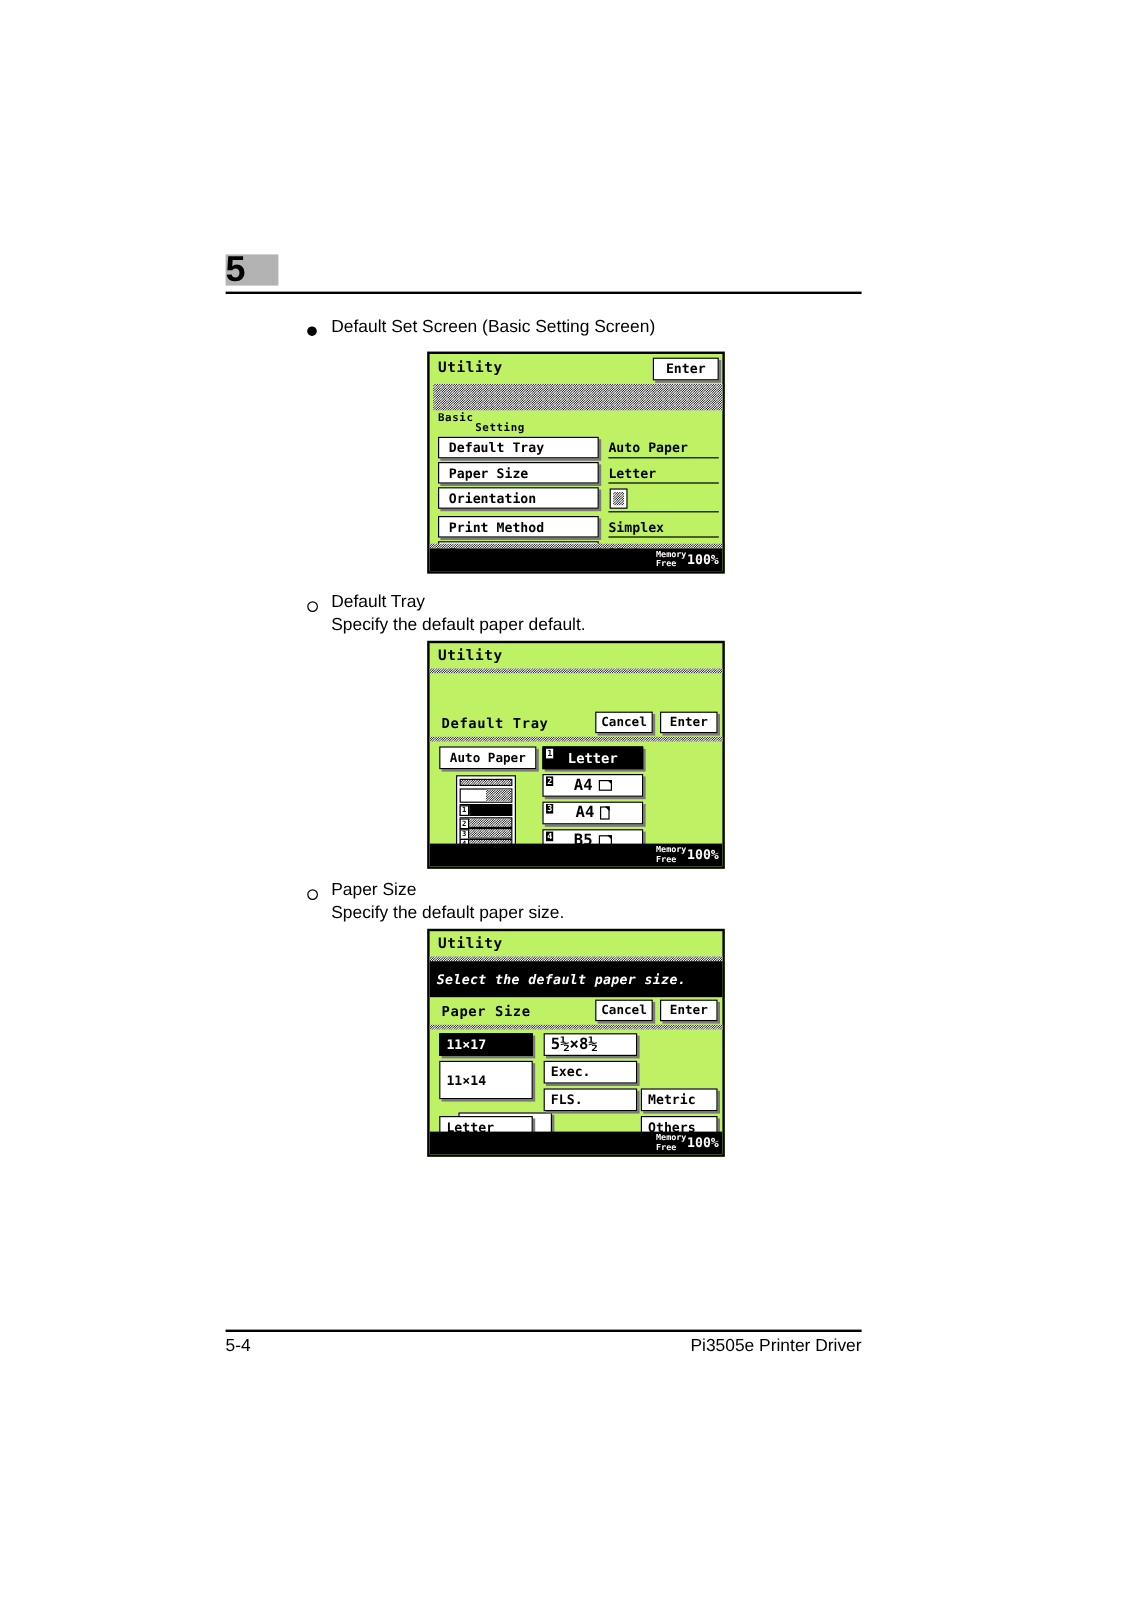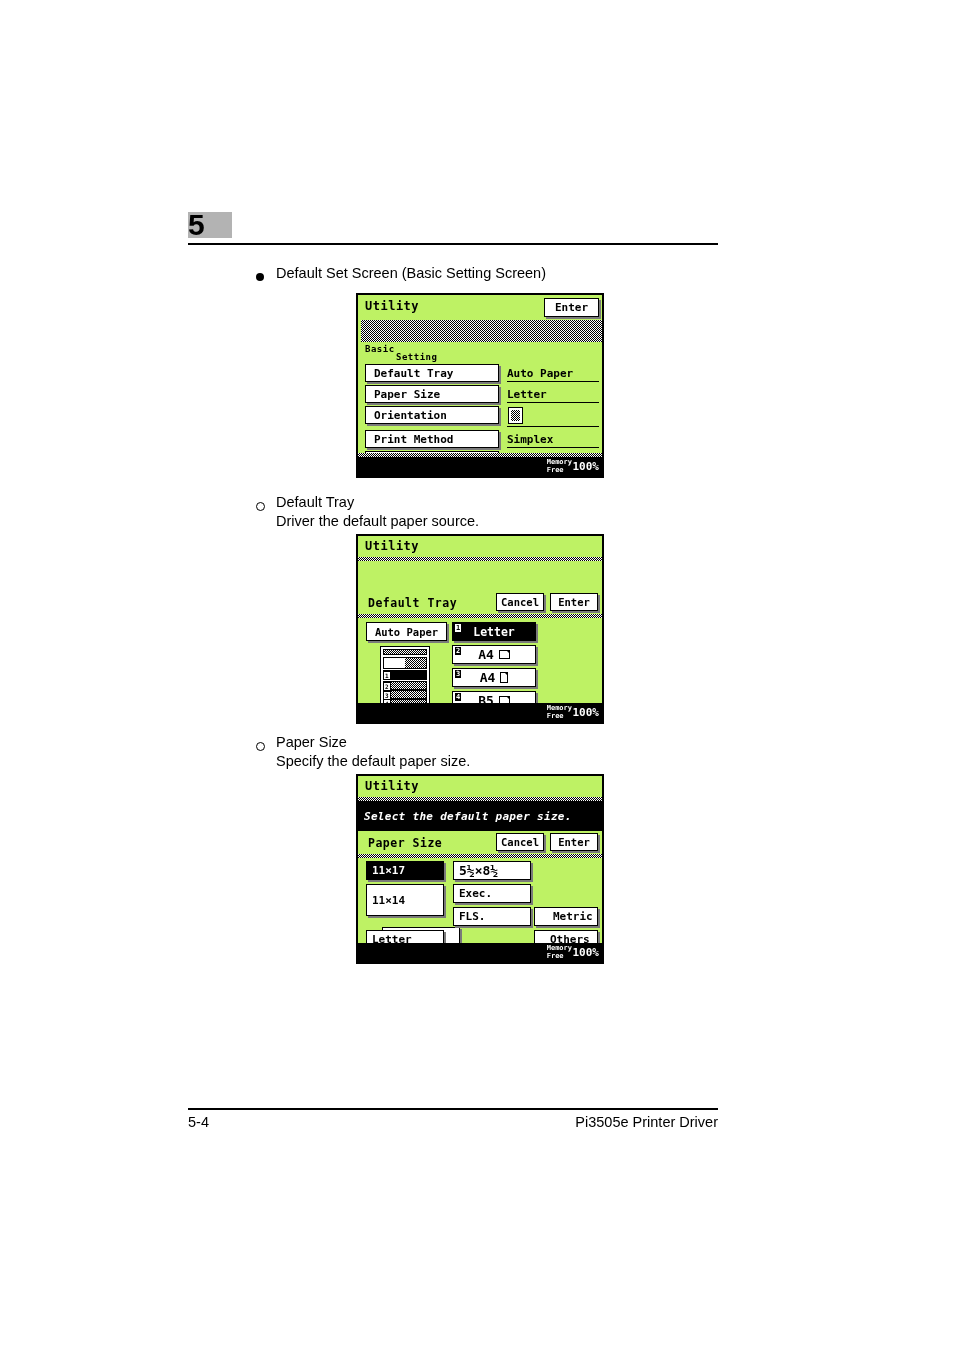"Driver the default paper source." span.li-sub { text: Driver the default paper source -> Specify the default paper default }
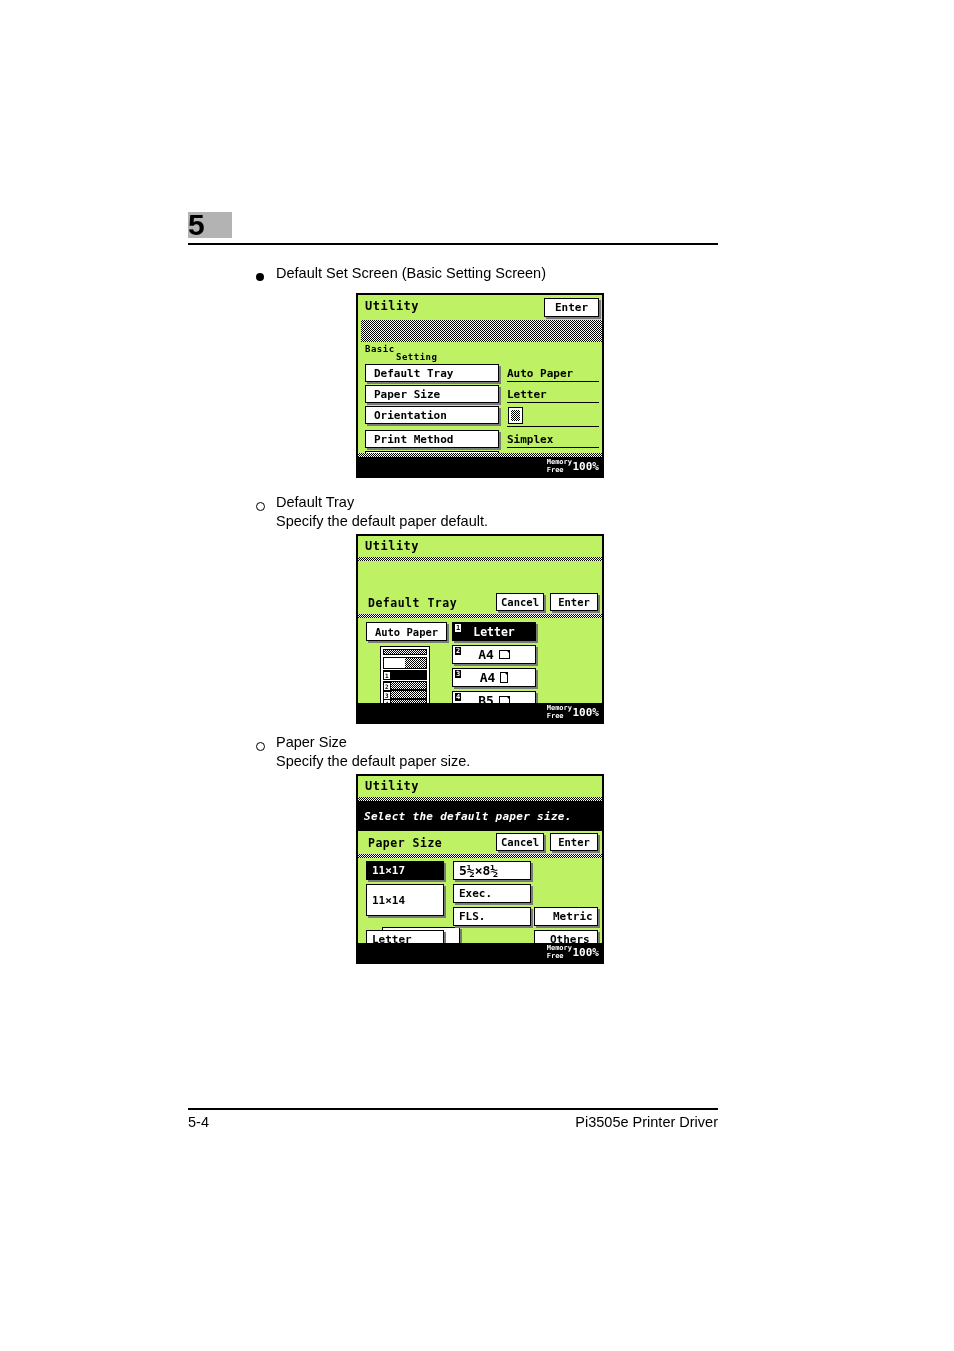"Metric" div.lcd-btn { padding-left: 18px -> 5px }
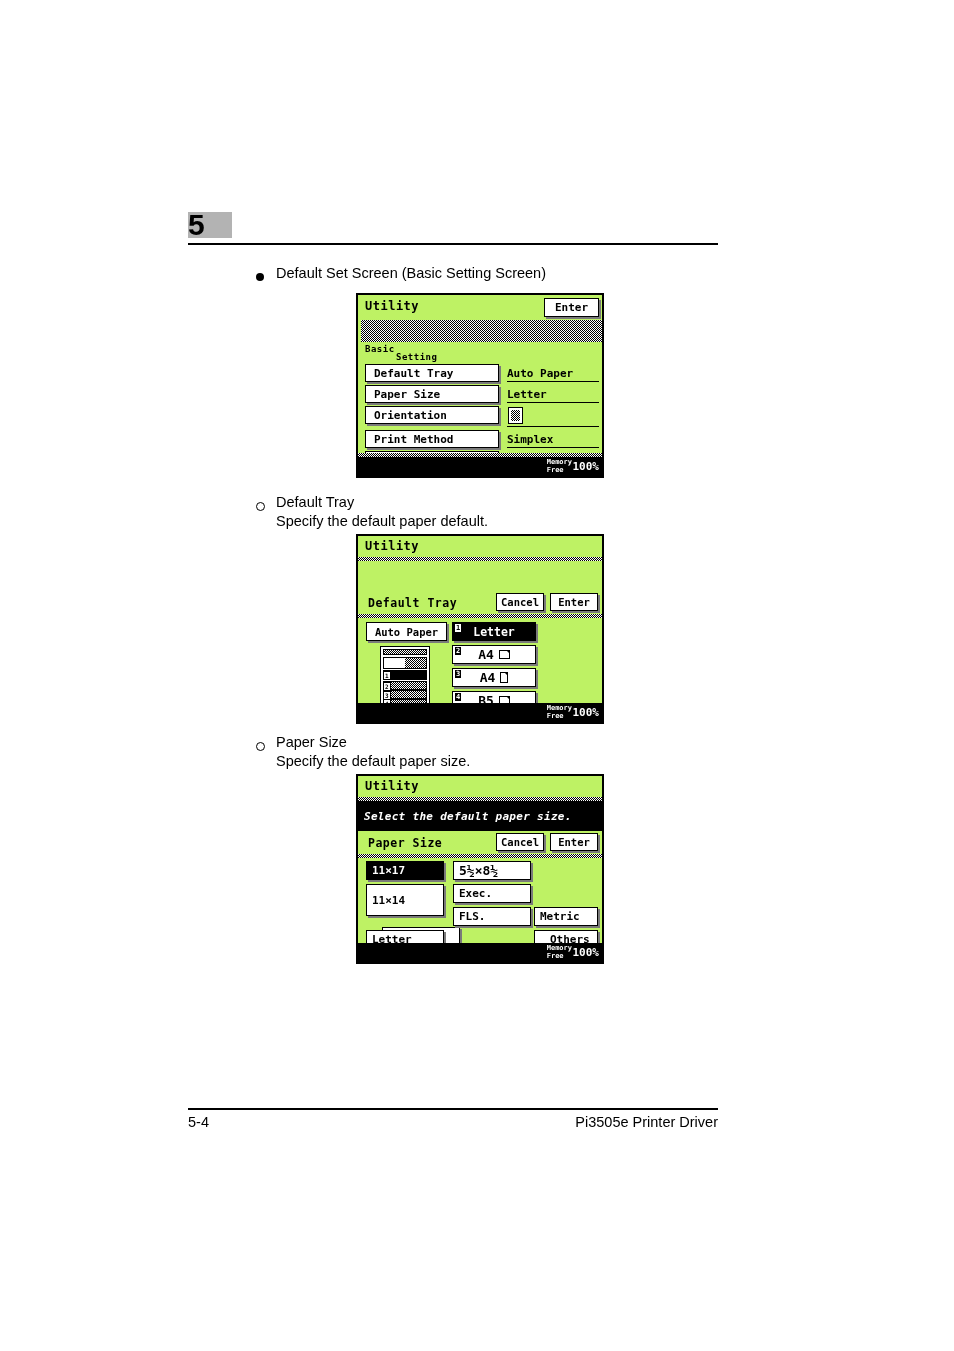"Others" div.lcd-btn { padding-left: 15px -> 5px }
